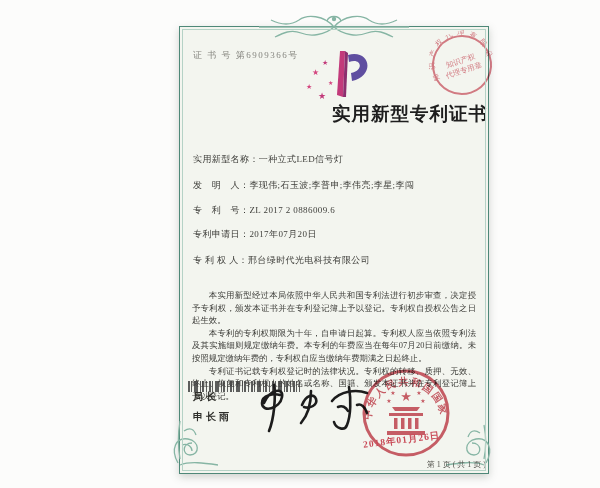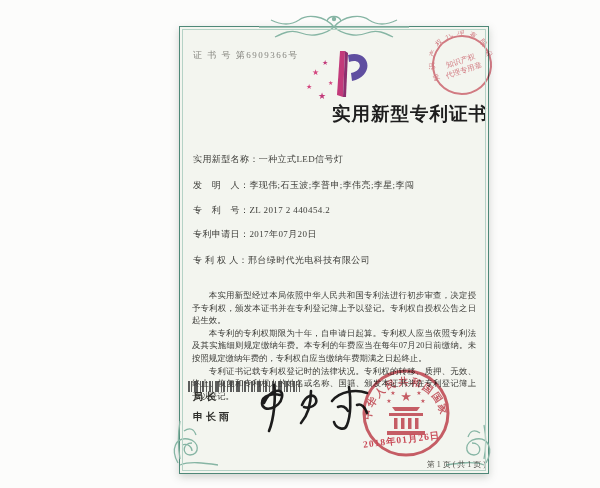"ZL 2017 2 440454.2" span { text: 440454.2 -> 0886009.6 }
